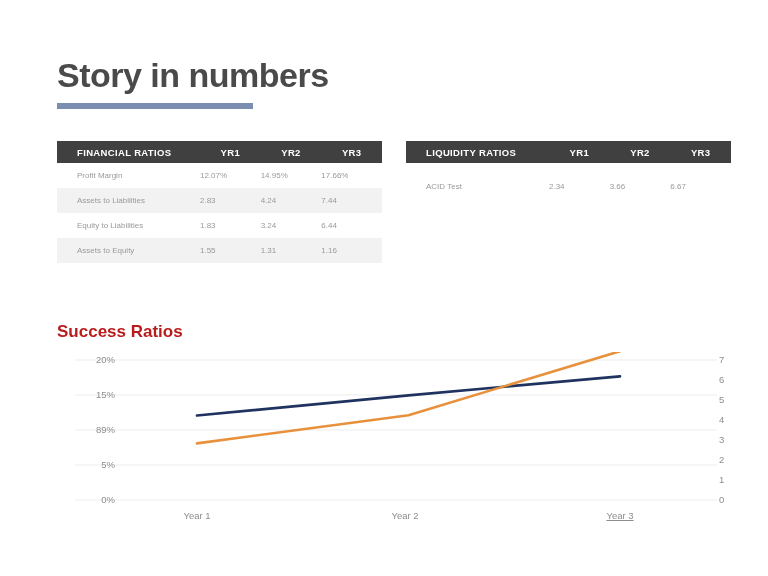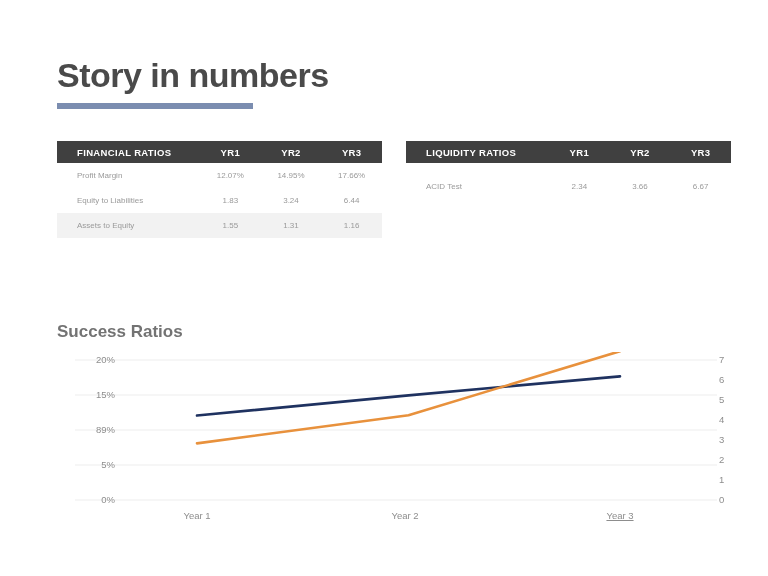"12.07%" .ratio-table tbody td.num { text-align: center -> none }
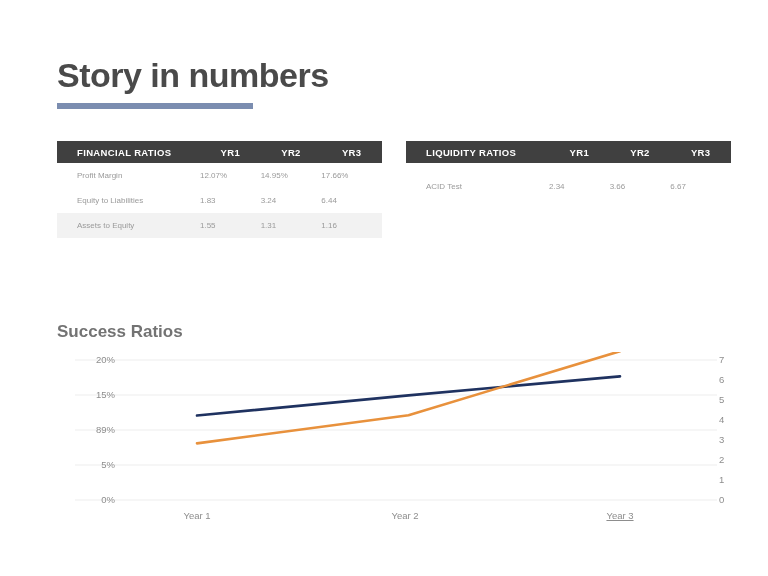"Assets to Liabilities" tr.alt { html: none -> <tr> <td>Assets to Liabilities</td> <td>2.83</td> <td>4.24</td> <td>7.44</td> </tr> }
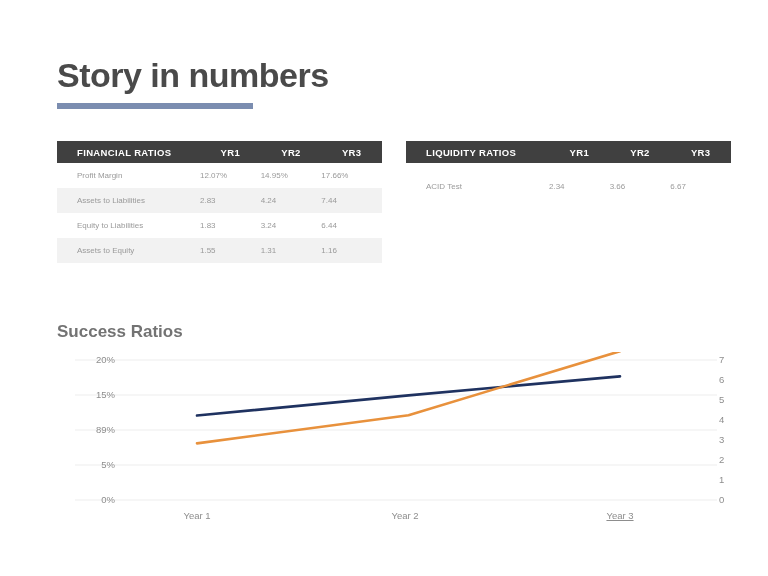"Success Ratios" #chart-title { color: #737373 -> #b91c1c }
